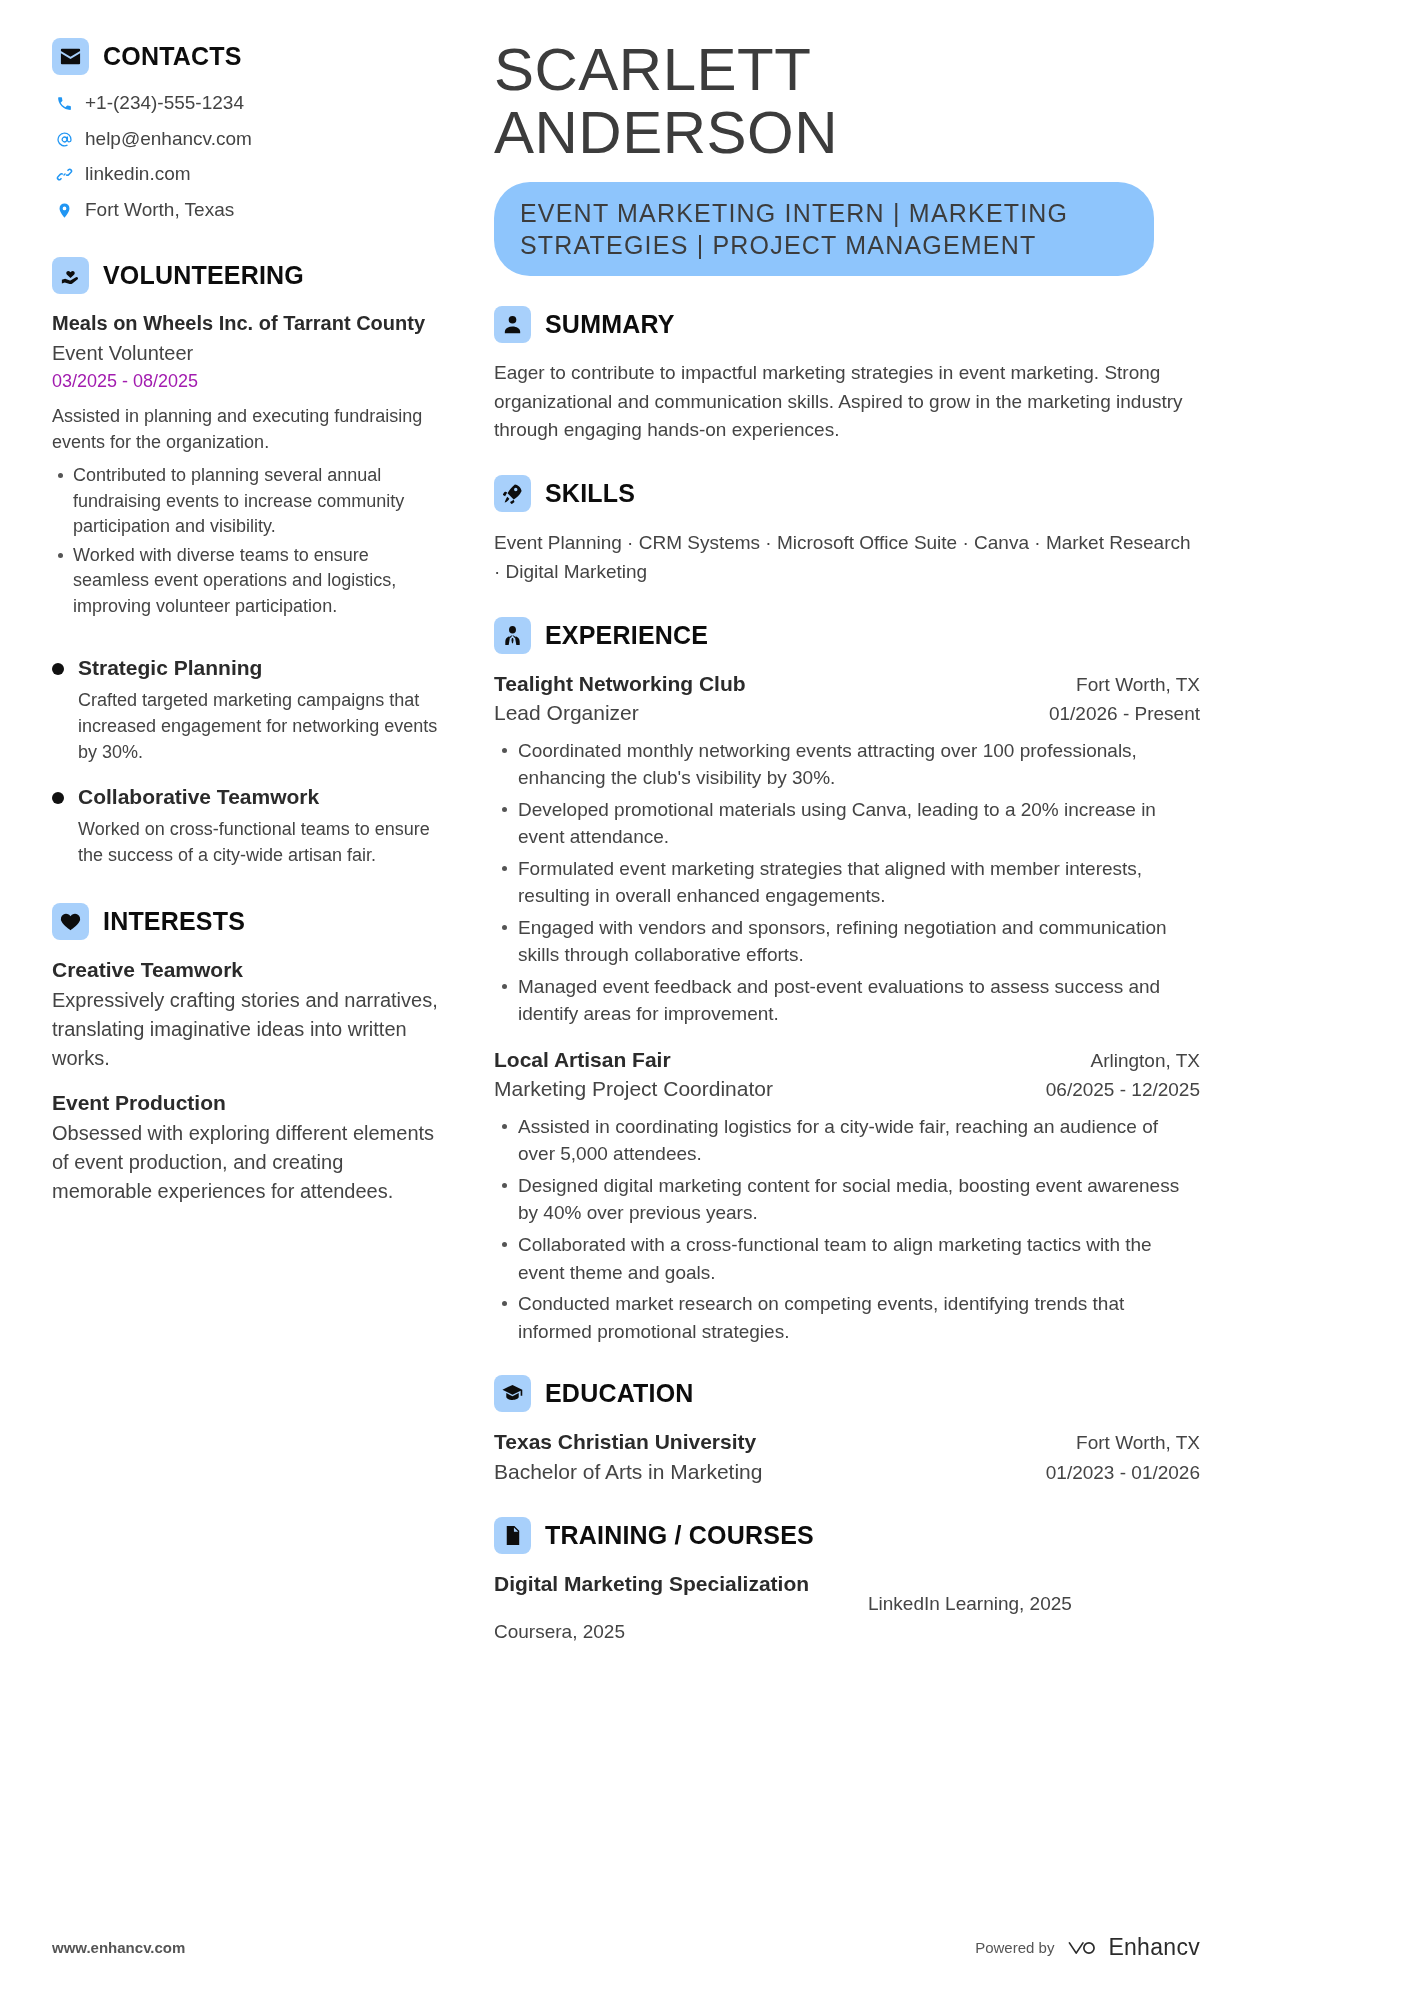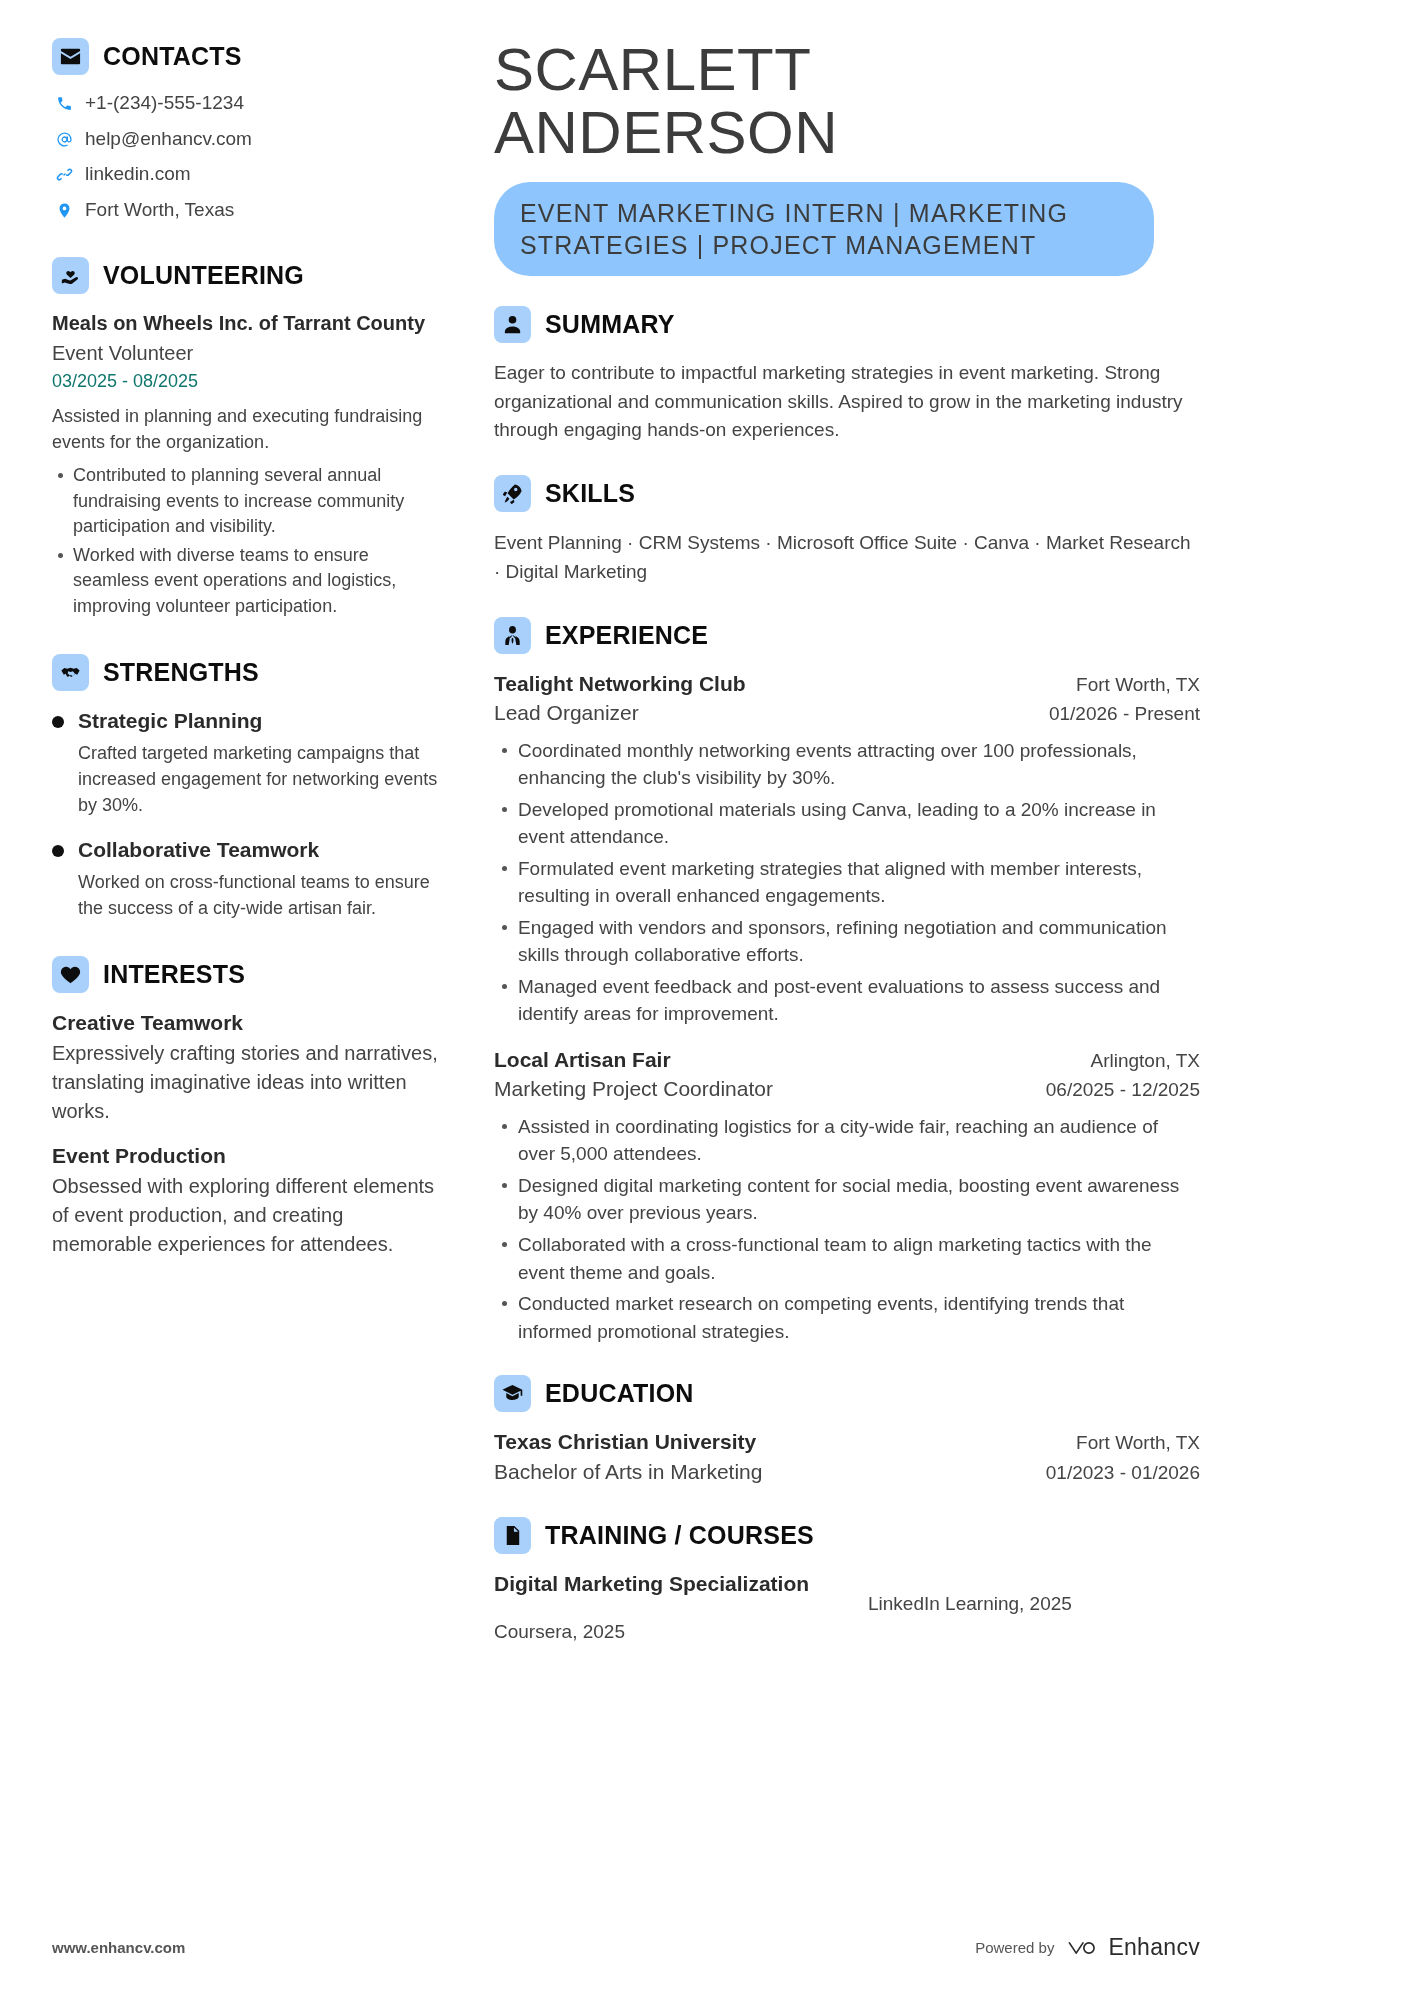"03/2025 - 08/2025" .entry-date { color: #0f766e -> #a21caf }
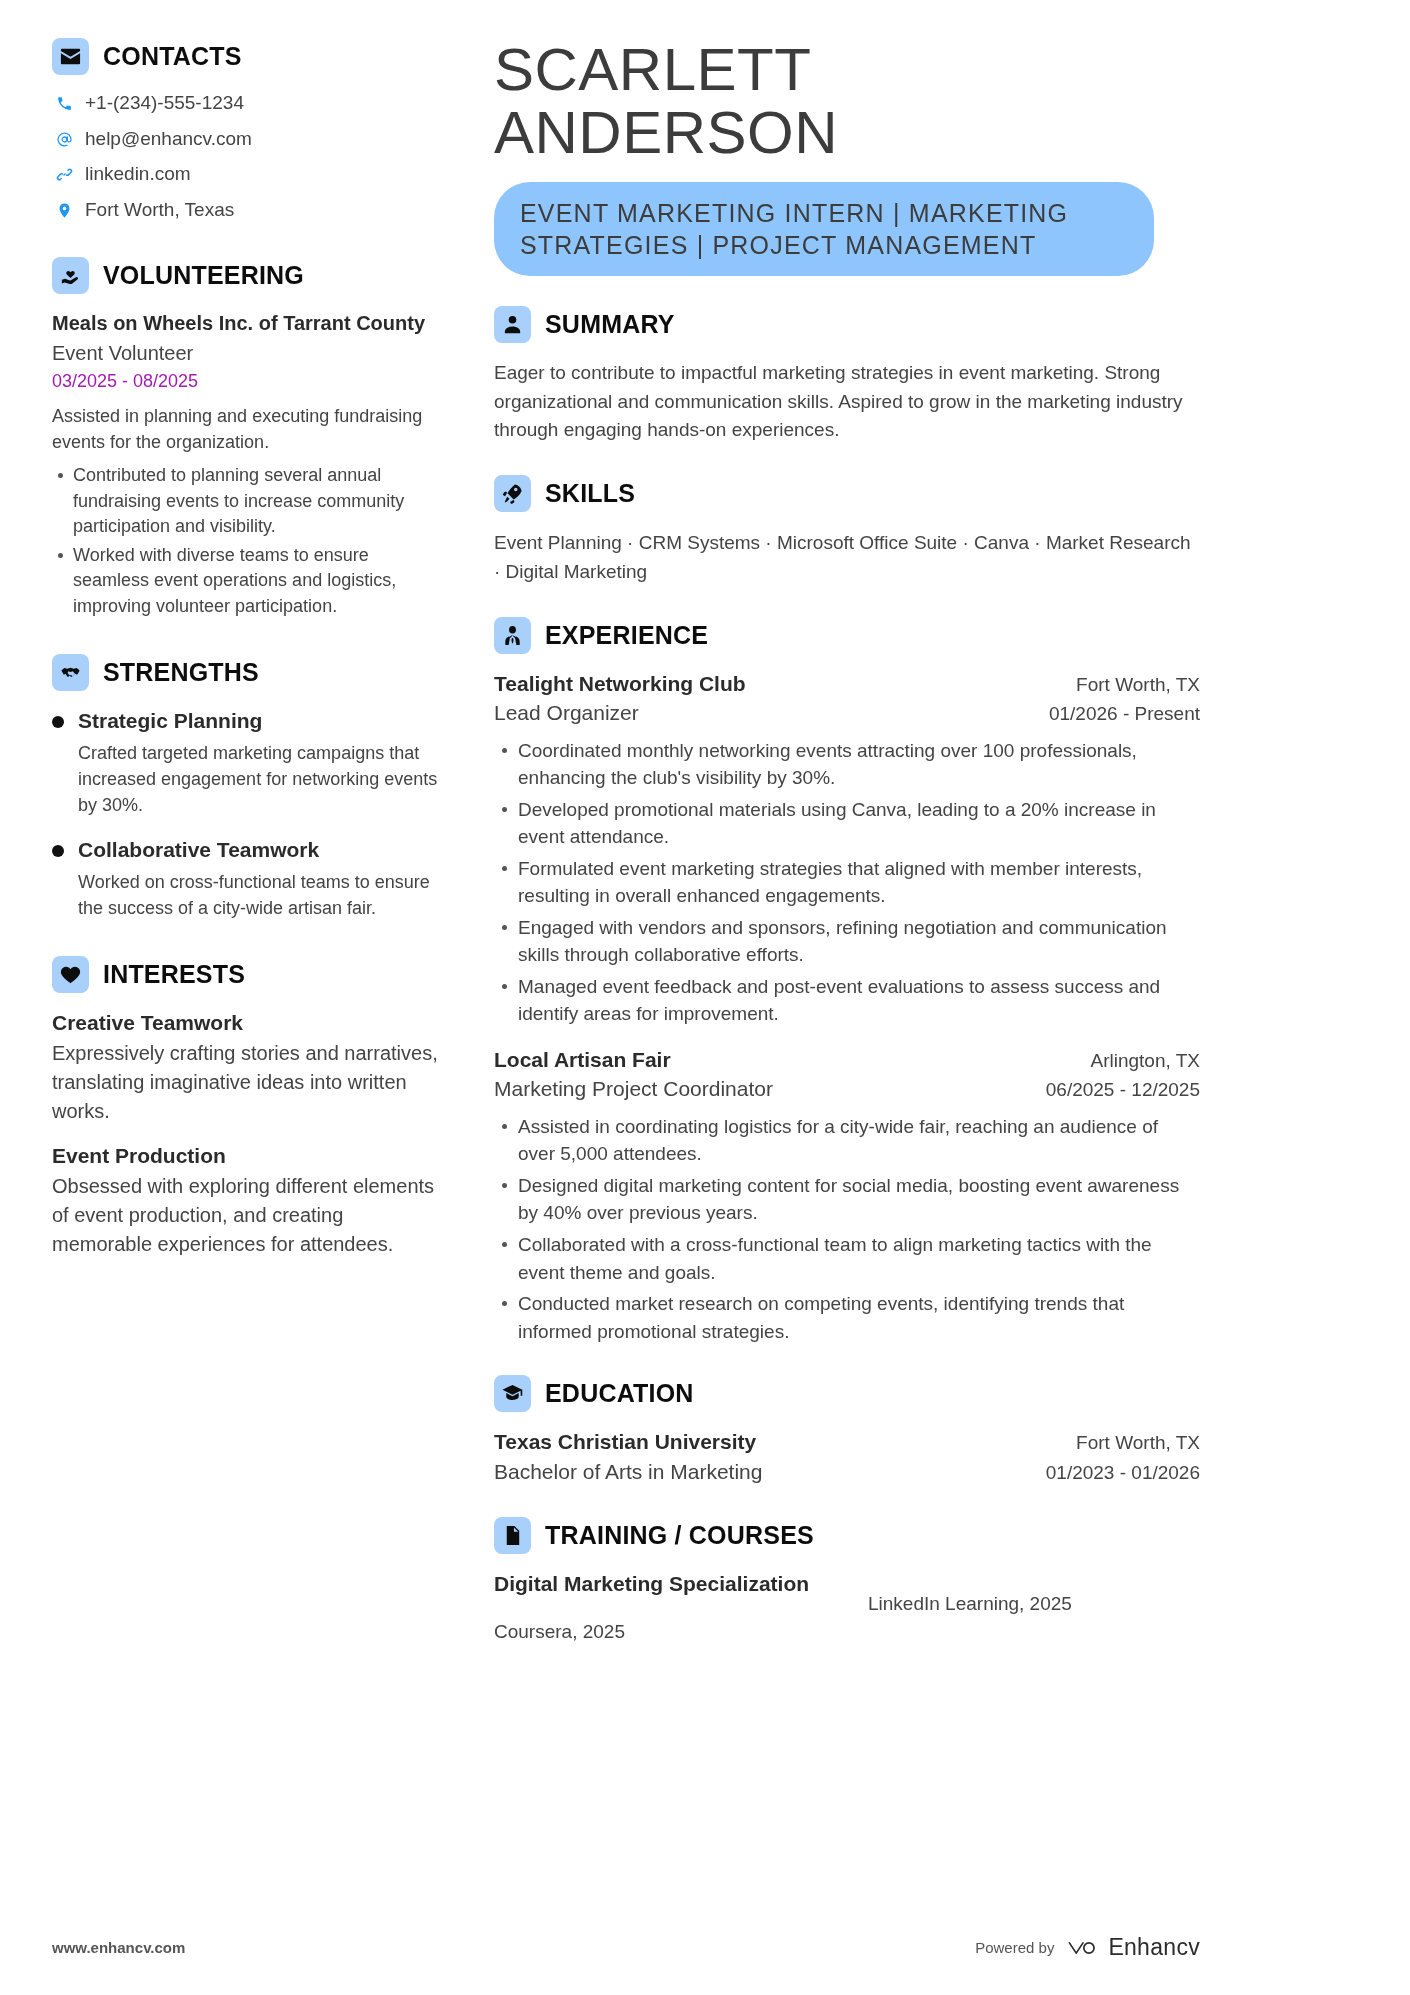"STRENGTHS" div.sec-head { html: <div> <span> <svg> <path></path> </svg> </span> <h2>STRENGTHS</h2> </div> -> none }
